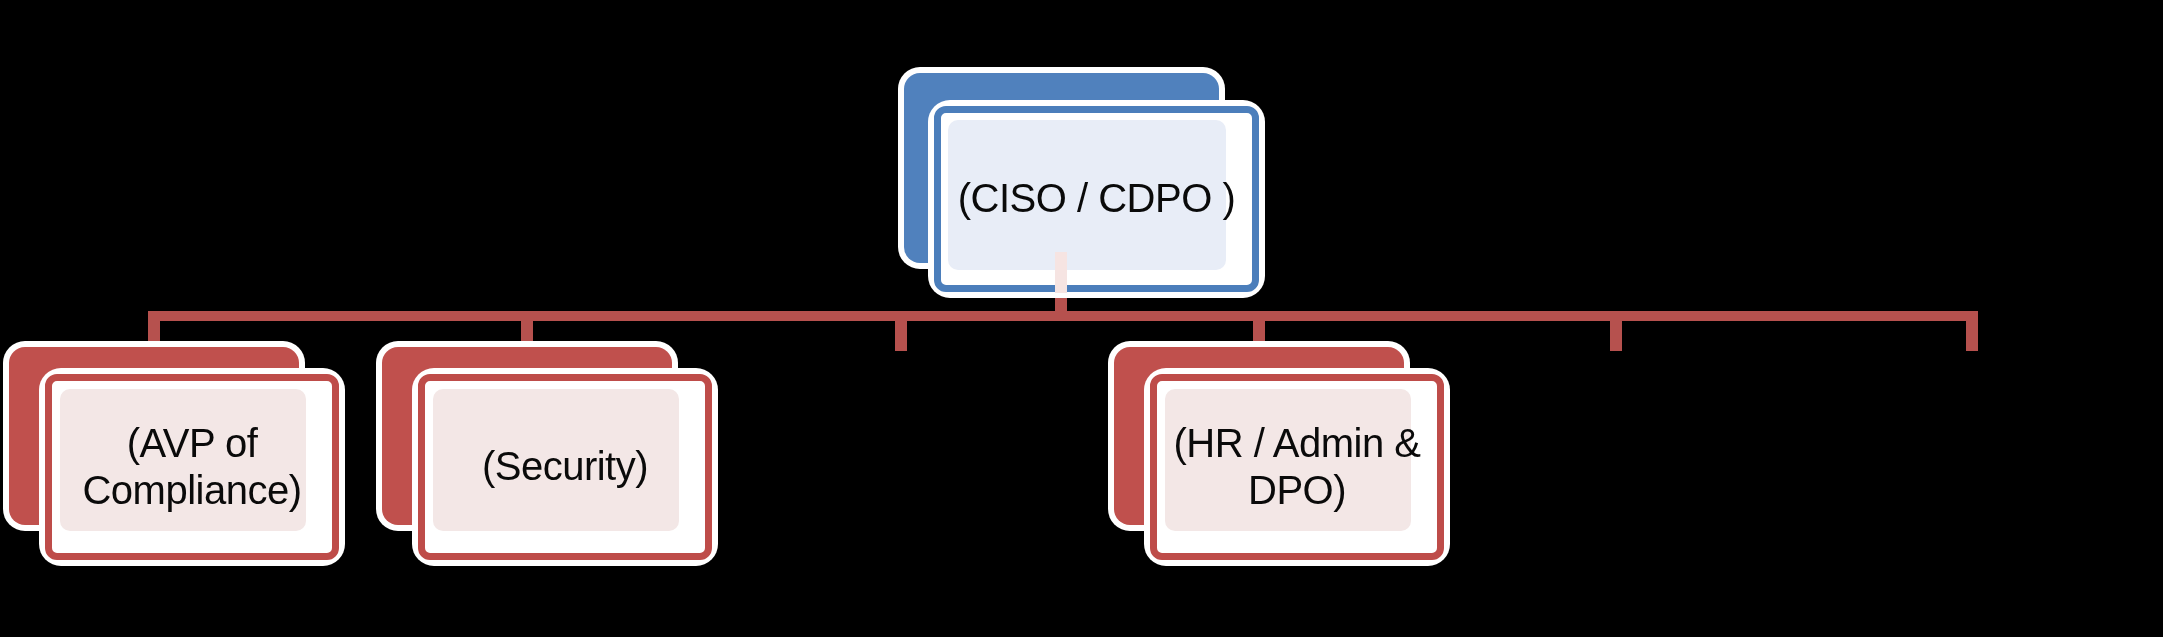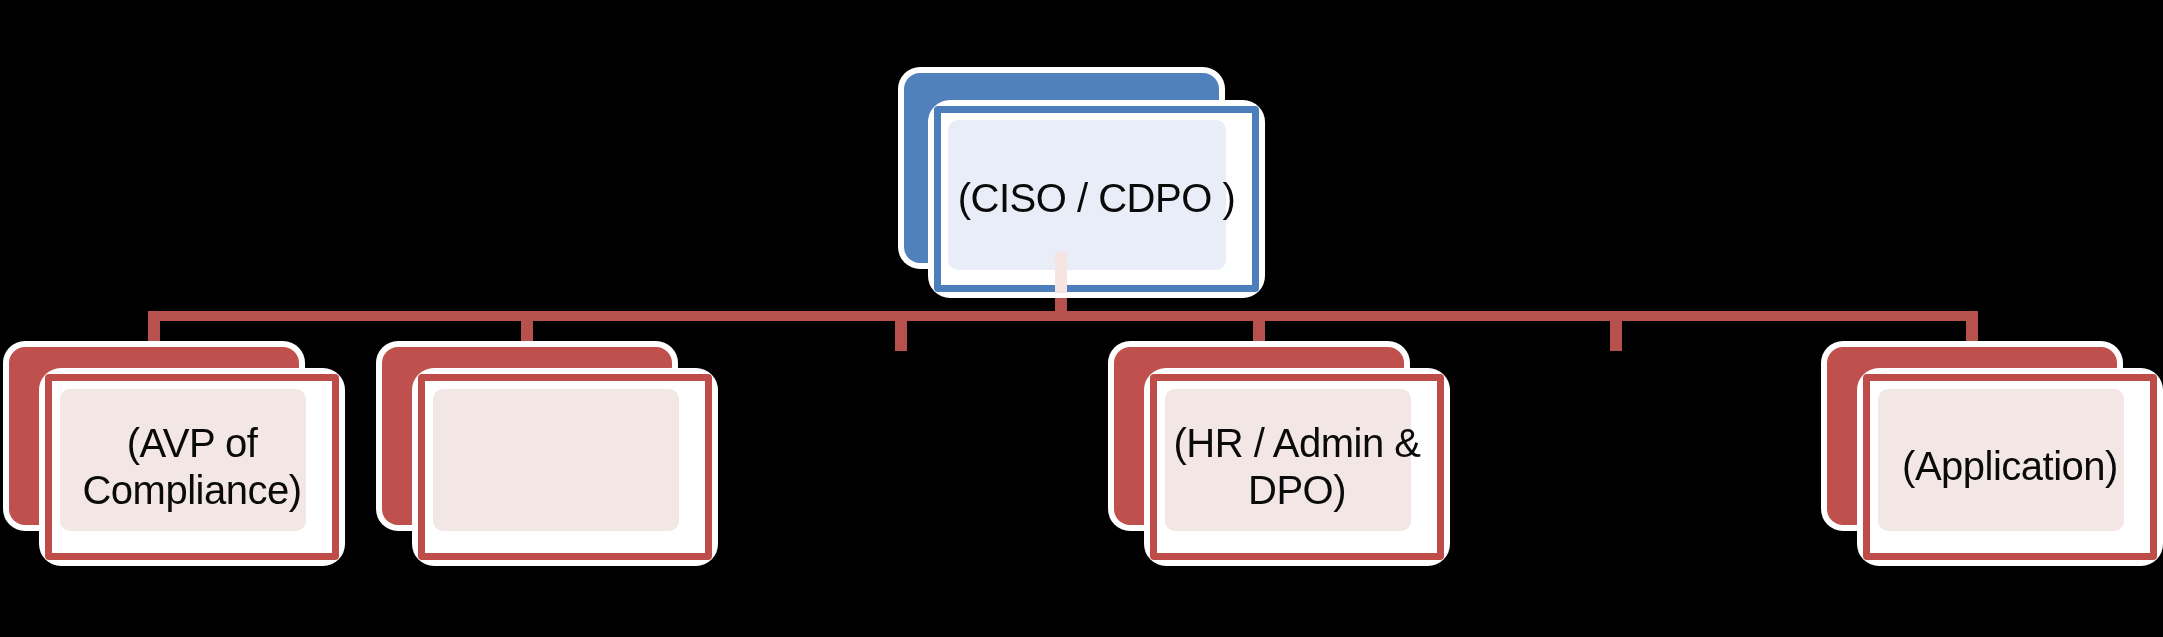"(CISO / CDPO )" .box-front { border-radius: 4px -> 12px }
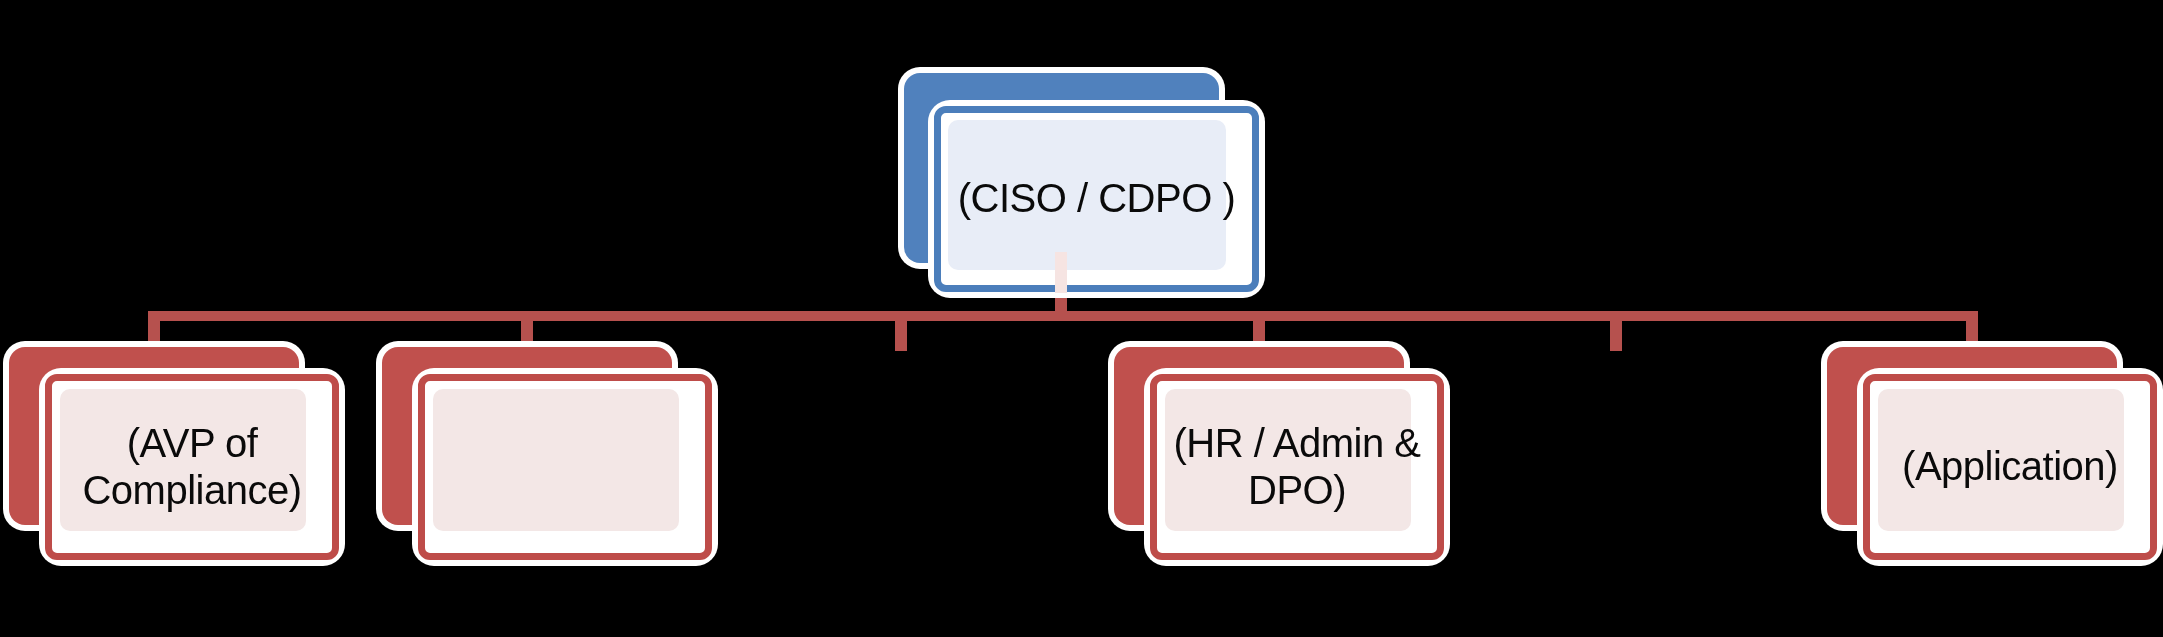"(Security)" div.label { html: none -> <div>(Security)</div> }
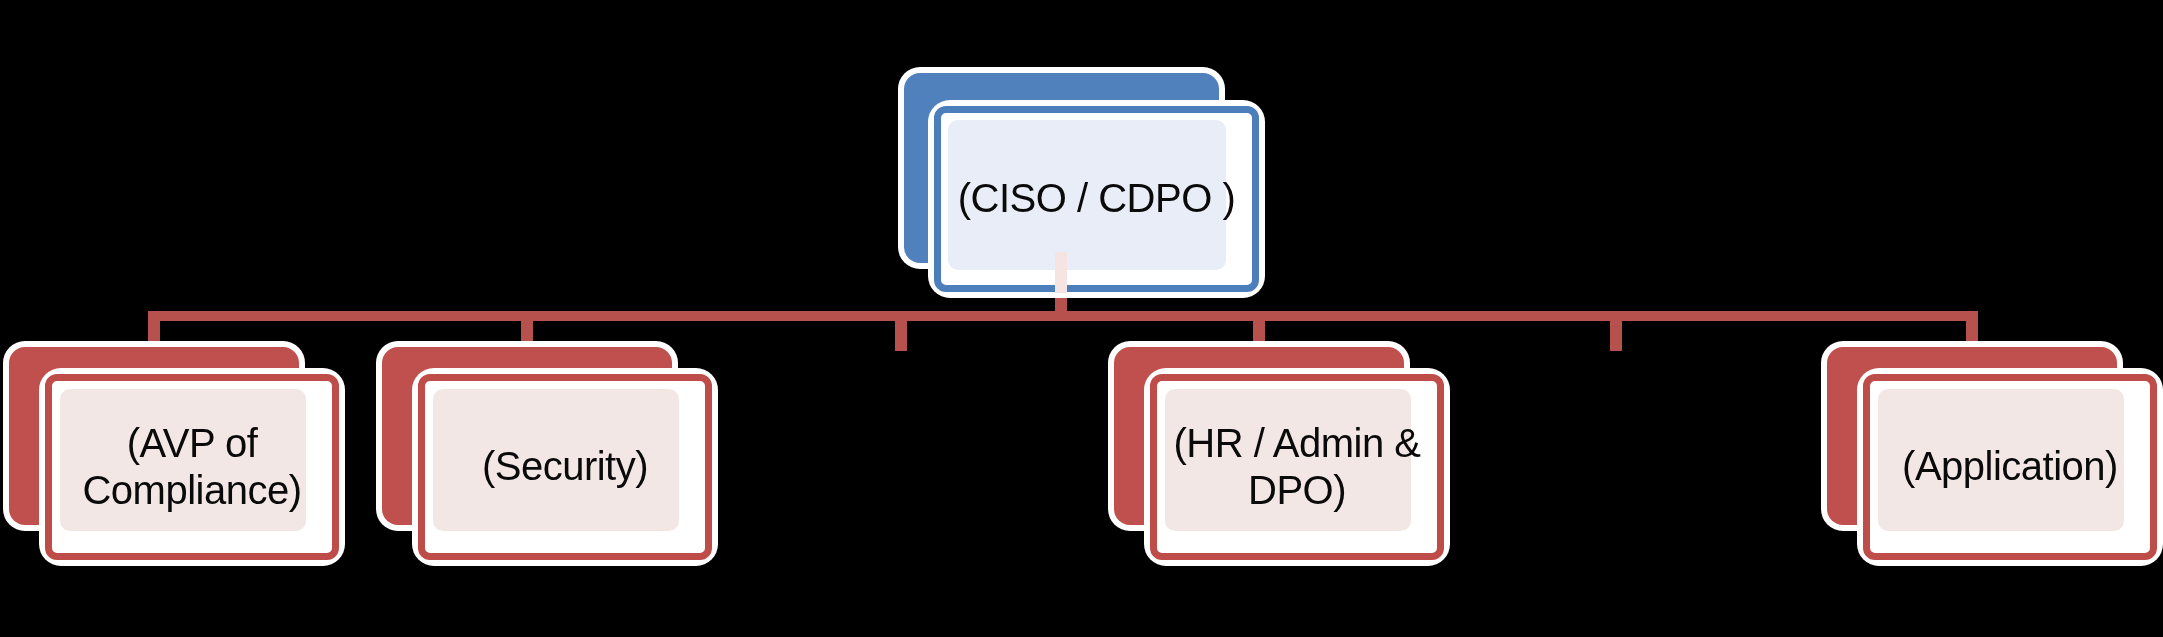"(Application)" div.node { html: <div> <div></div> <div></div> <div></div> <div> <div></div> <div>(Application)</div> </div> </div> -> none }
